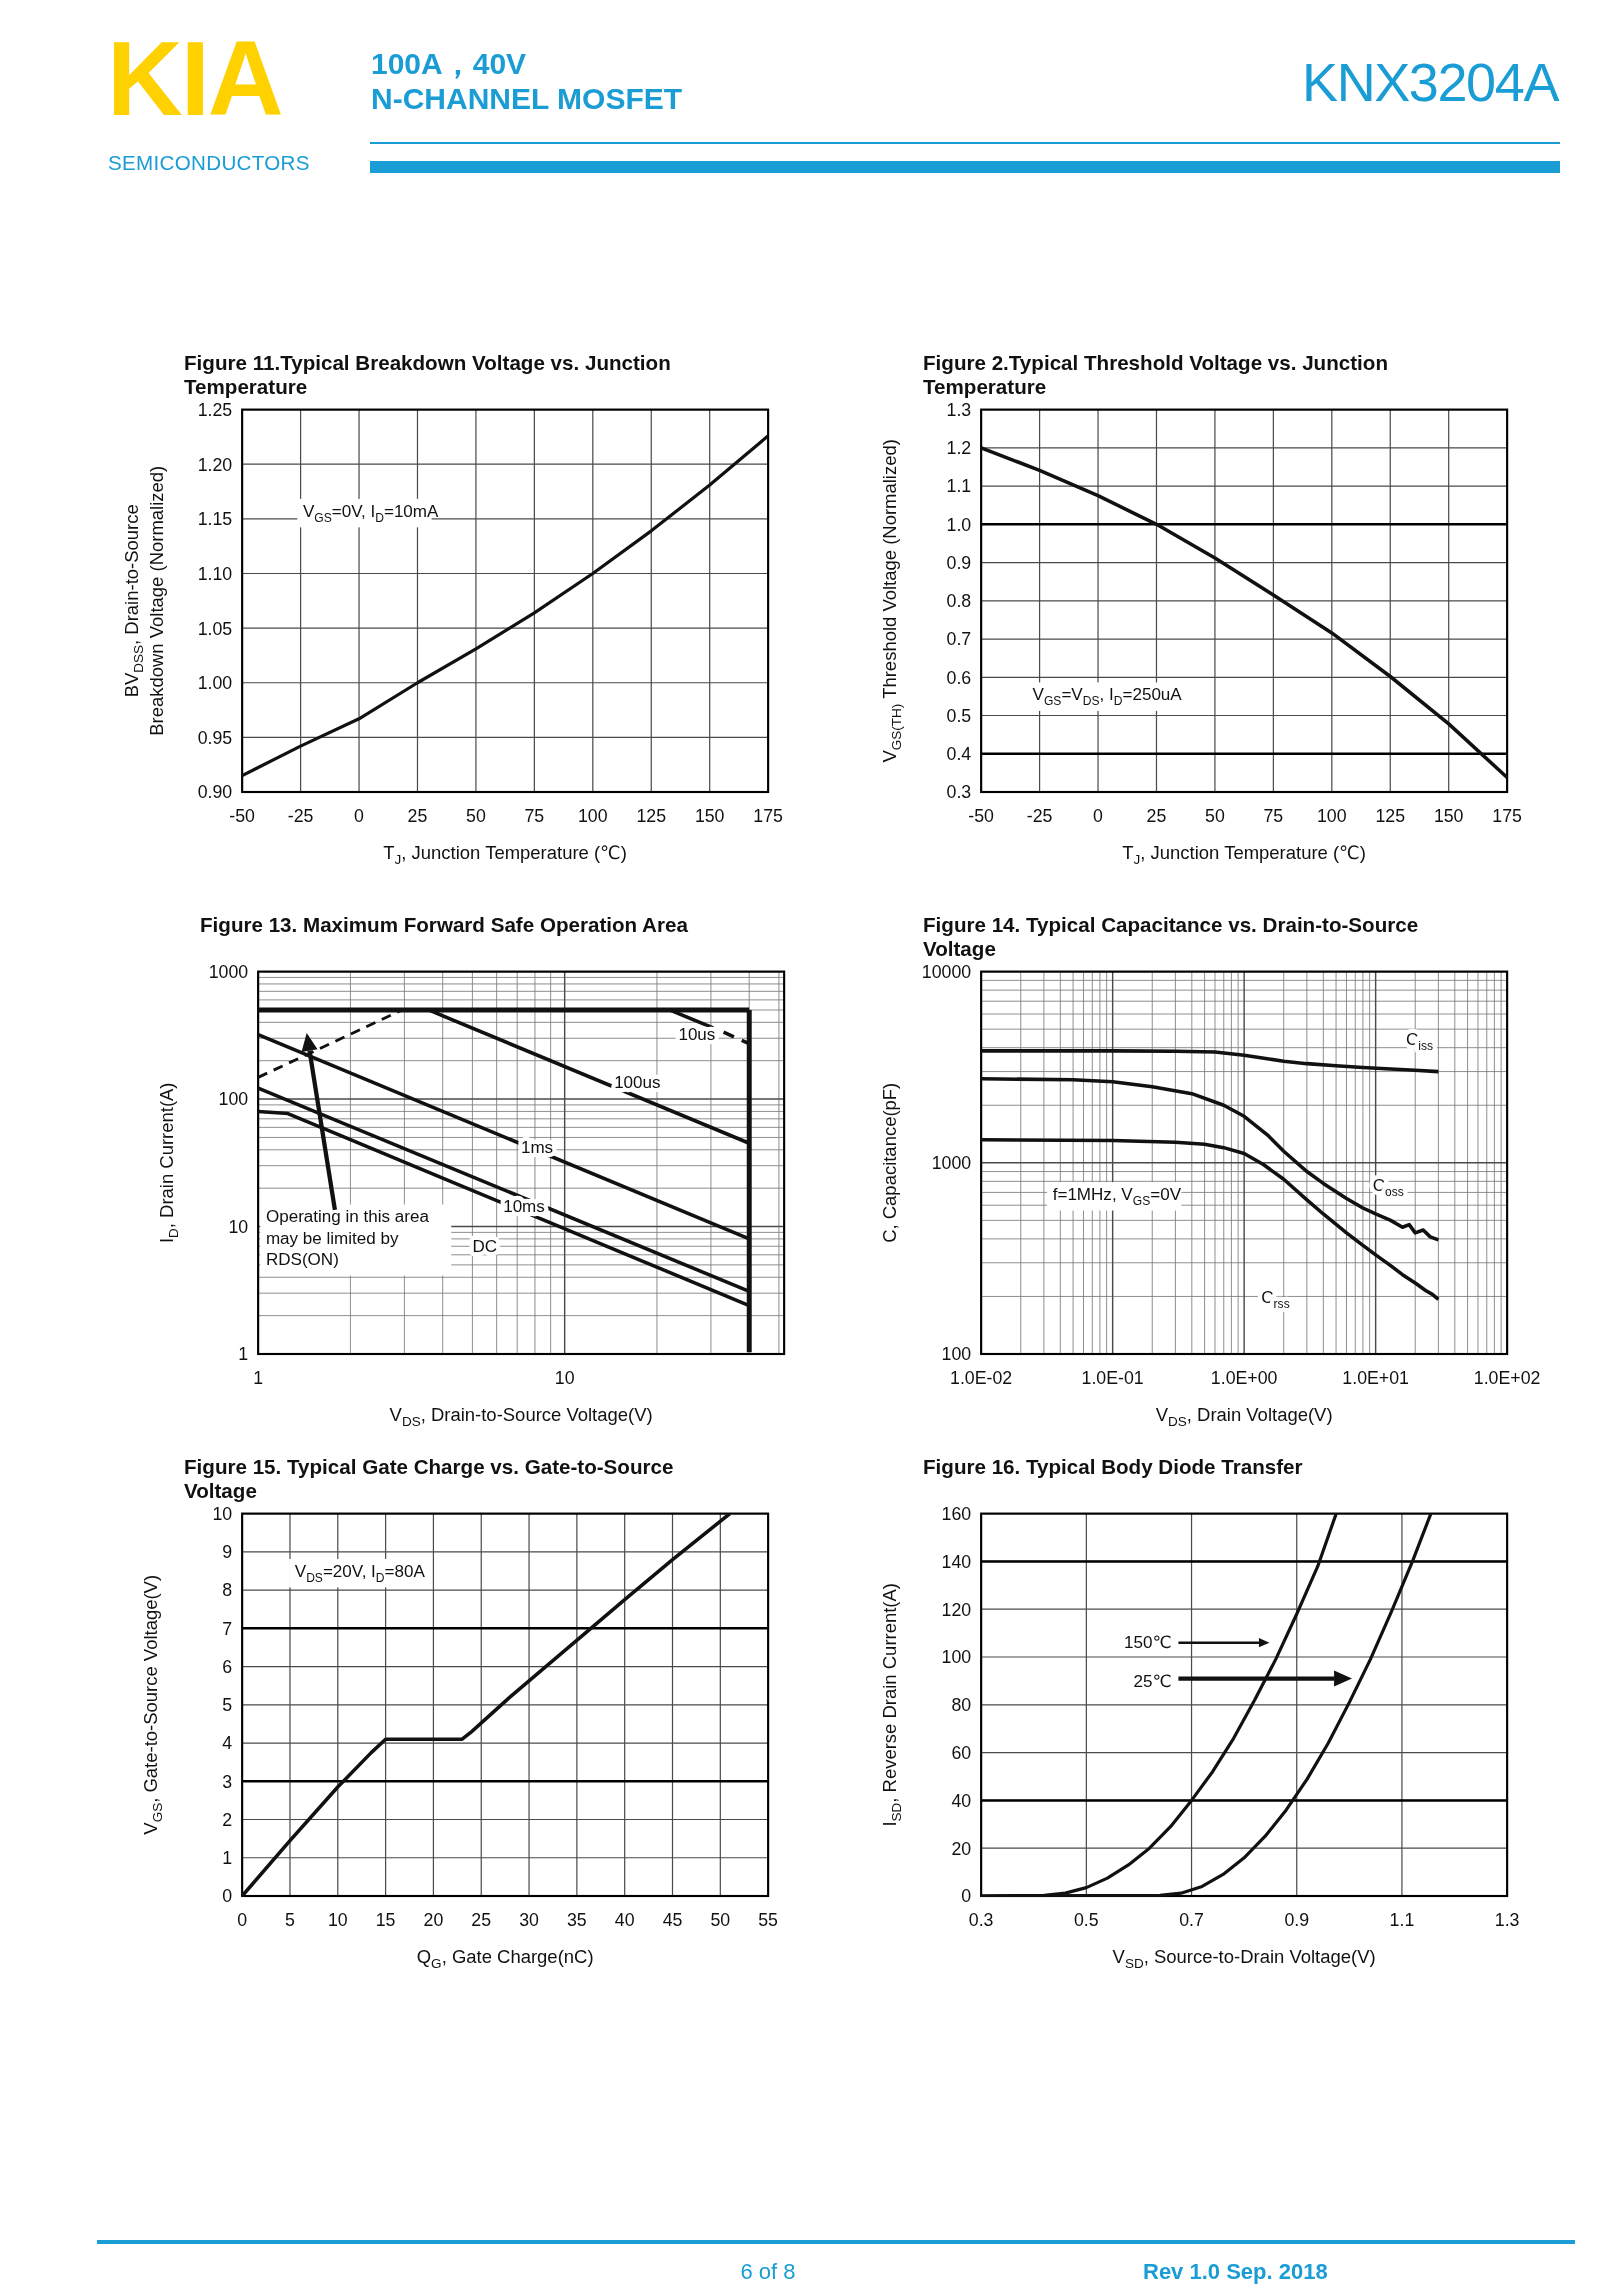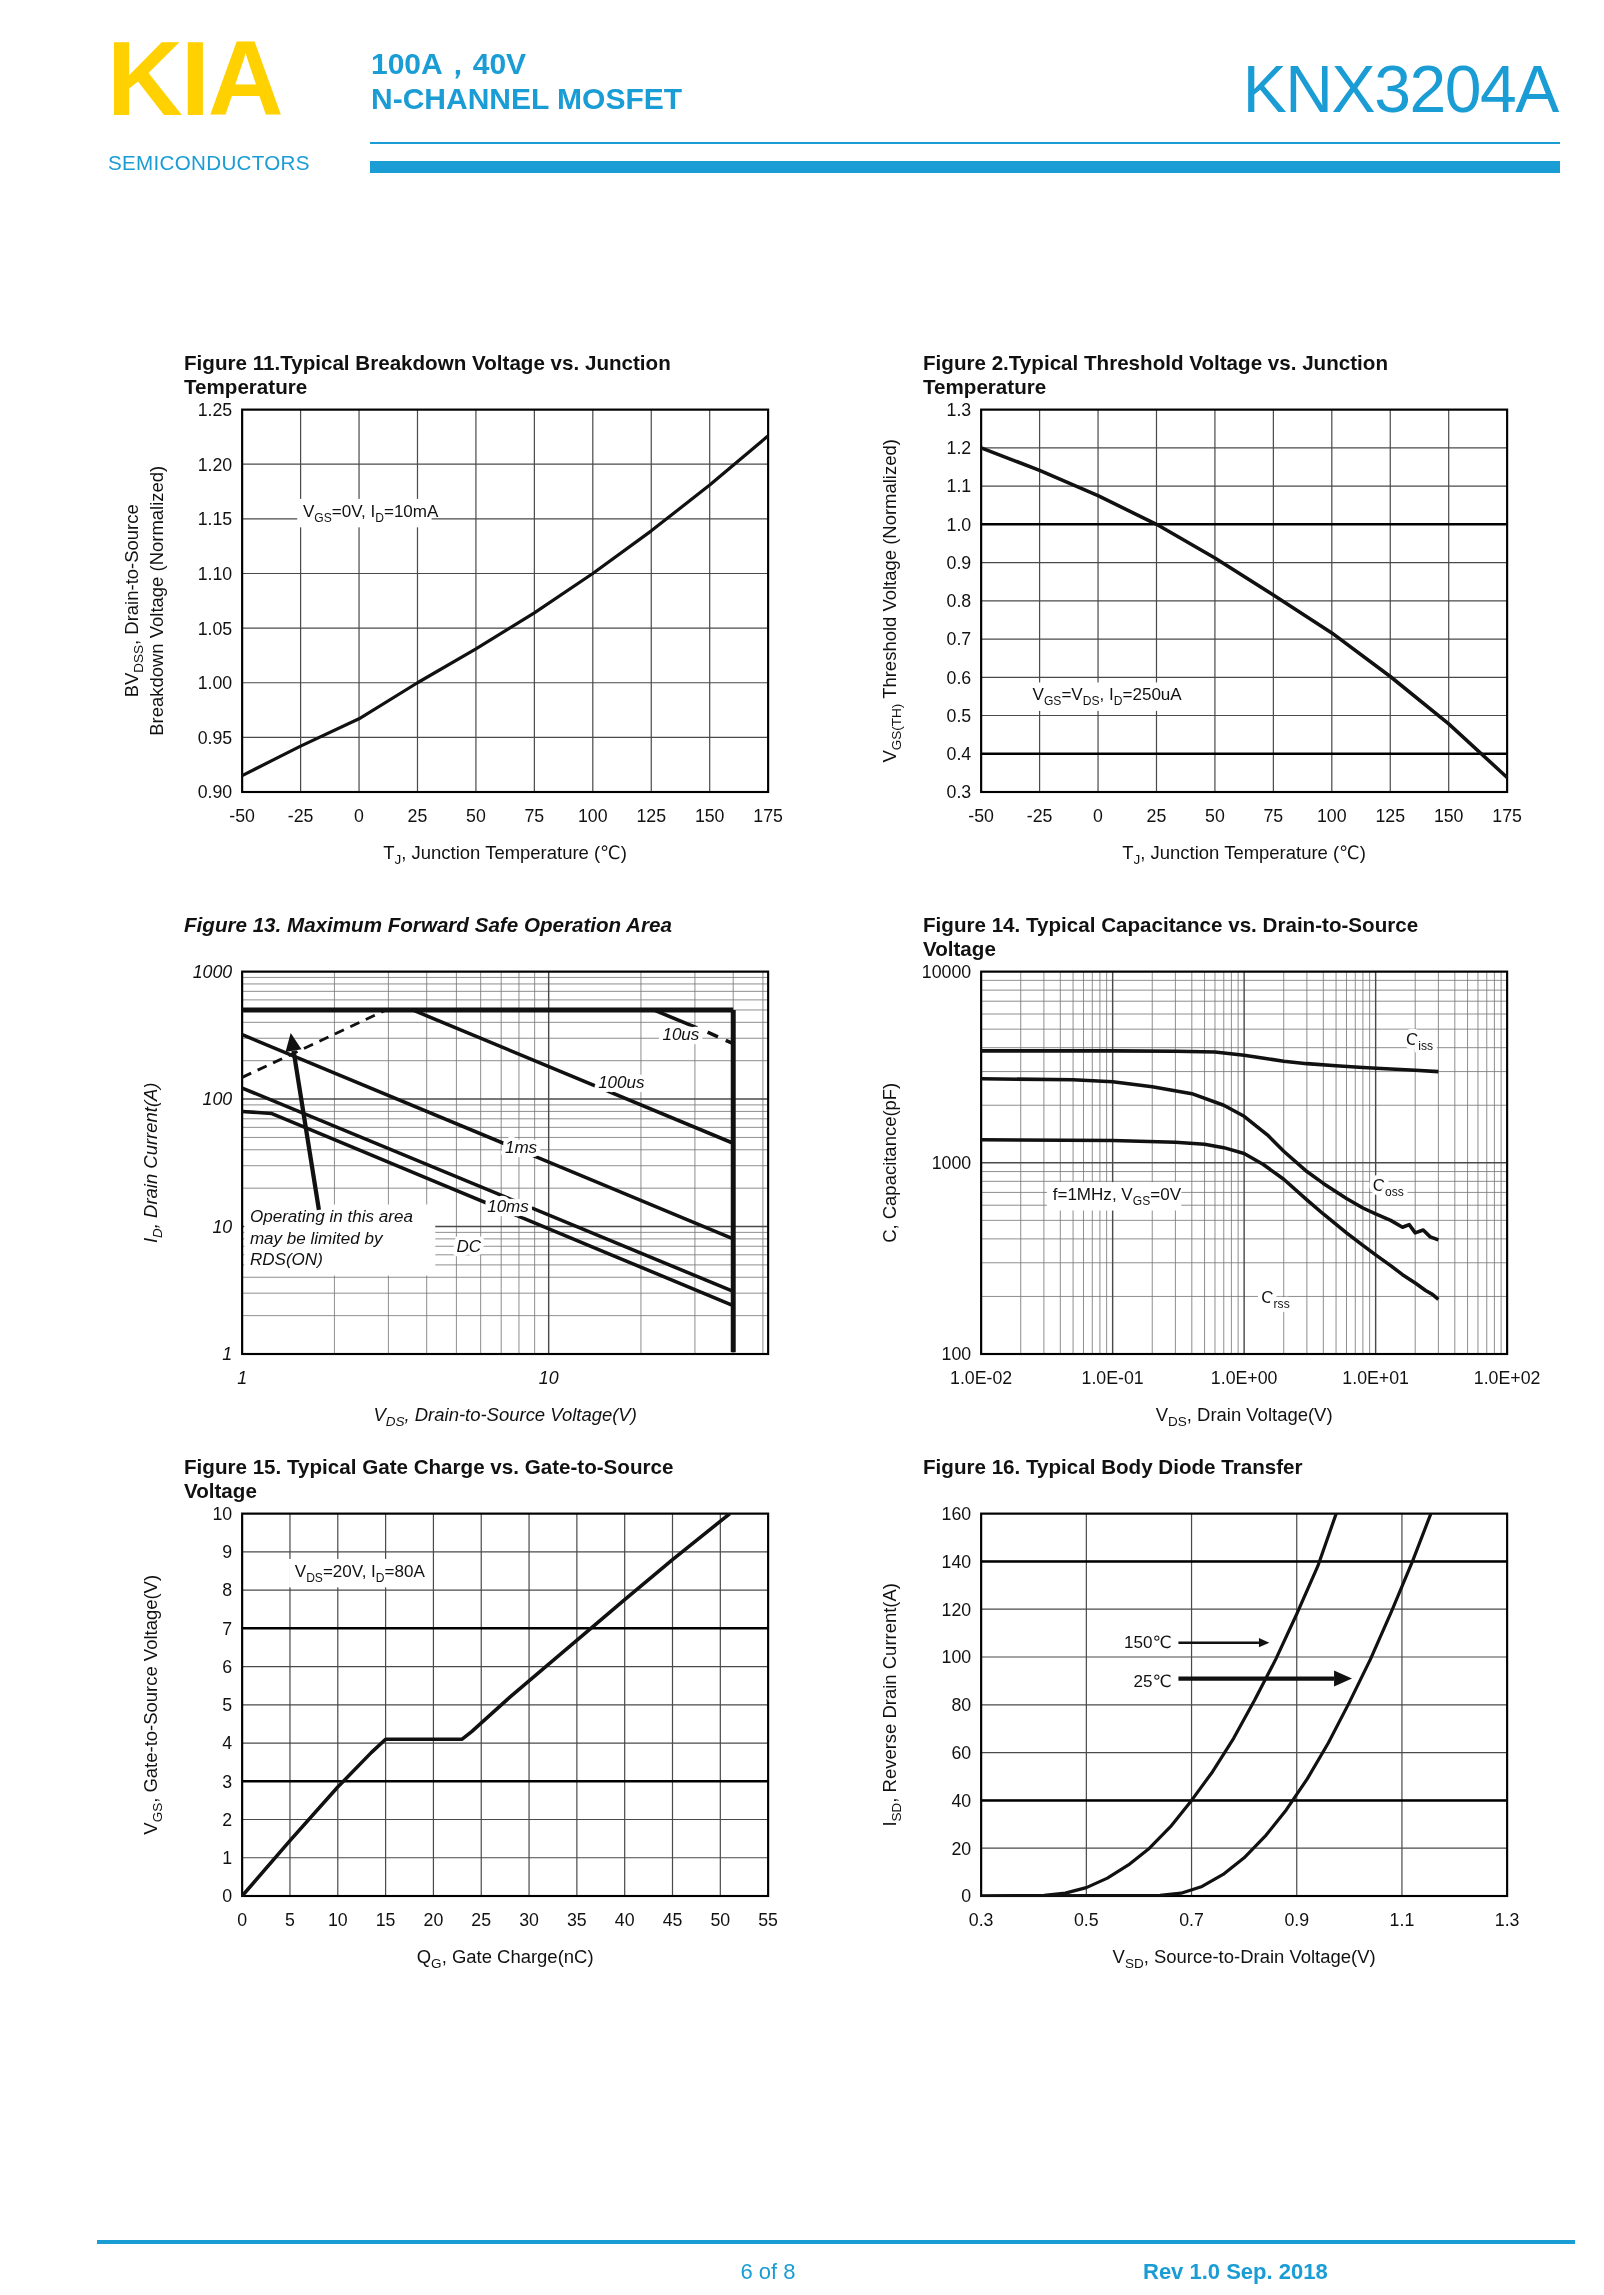"KNX3204A" .part-number { font-size: 66px -> 54px }
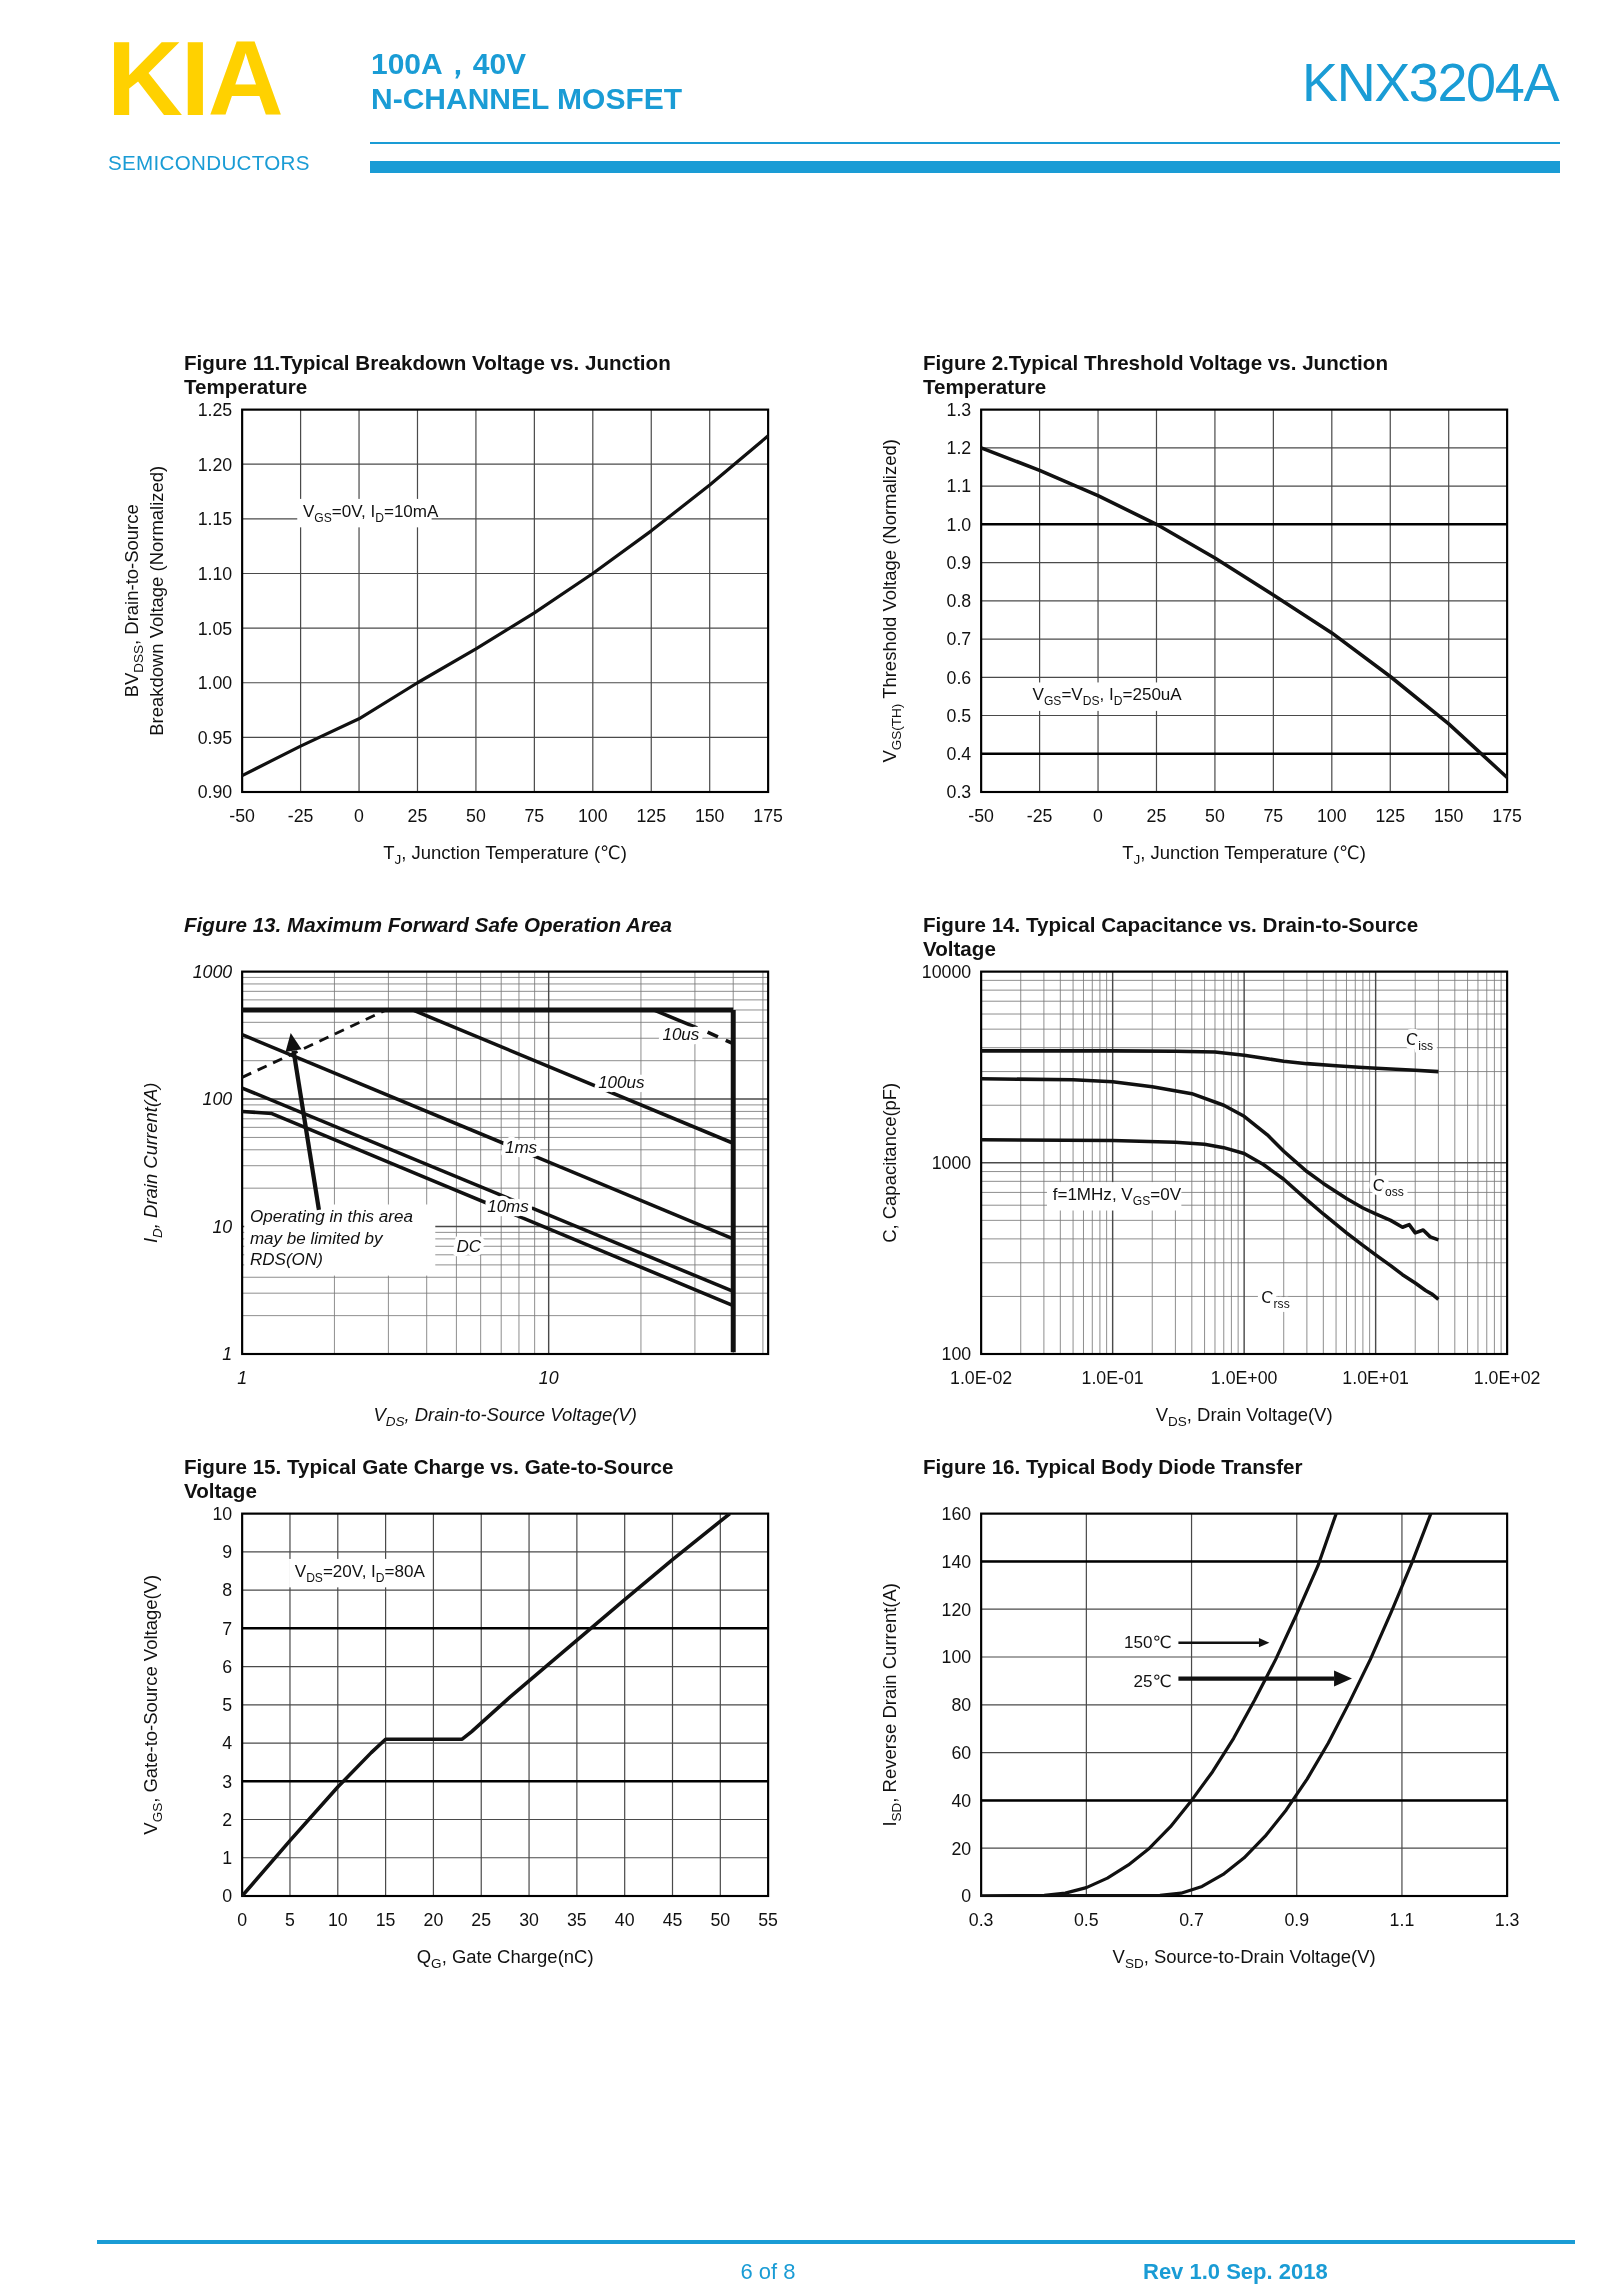"Figure 13. Maximum Forward Safe" div.chart { font-style: italic -> none; left: 100px -> 116px }
